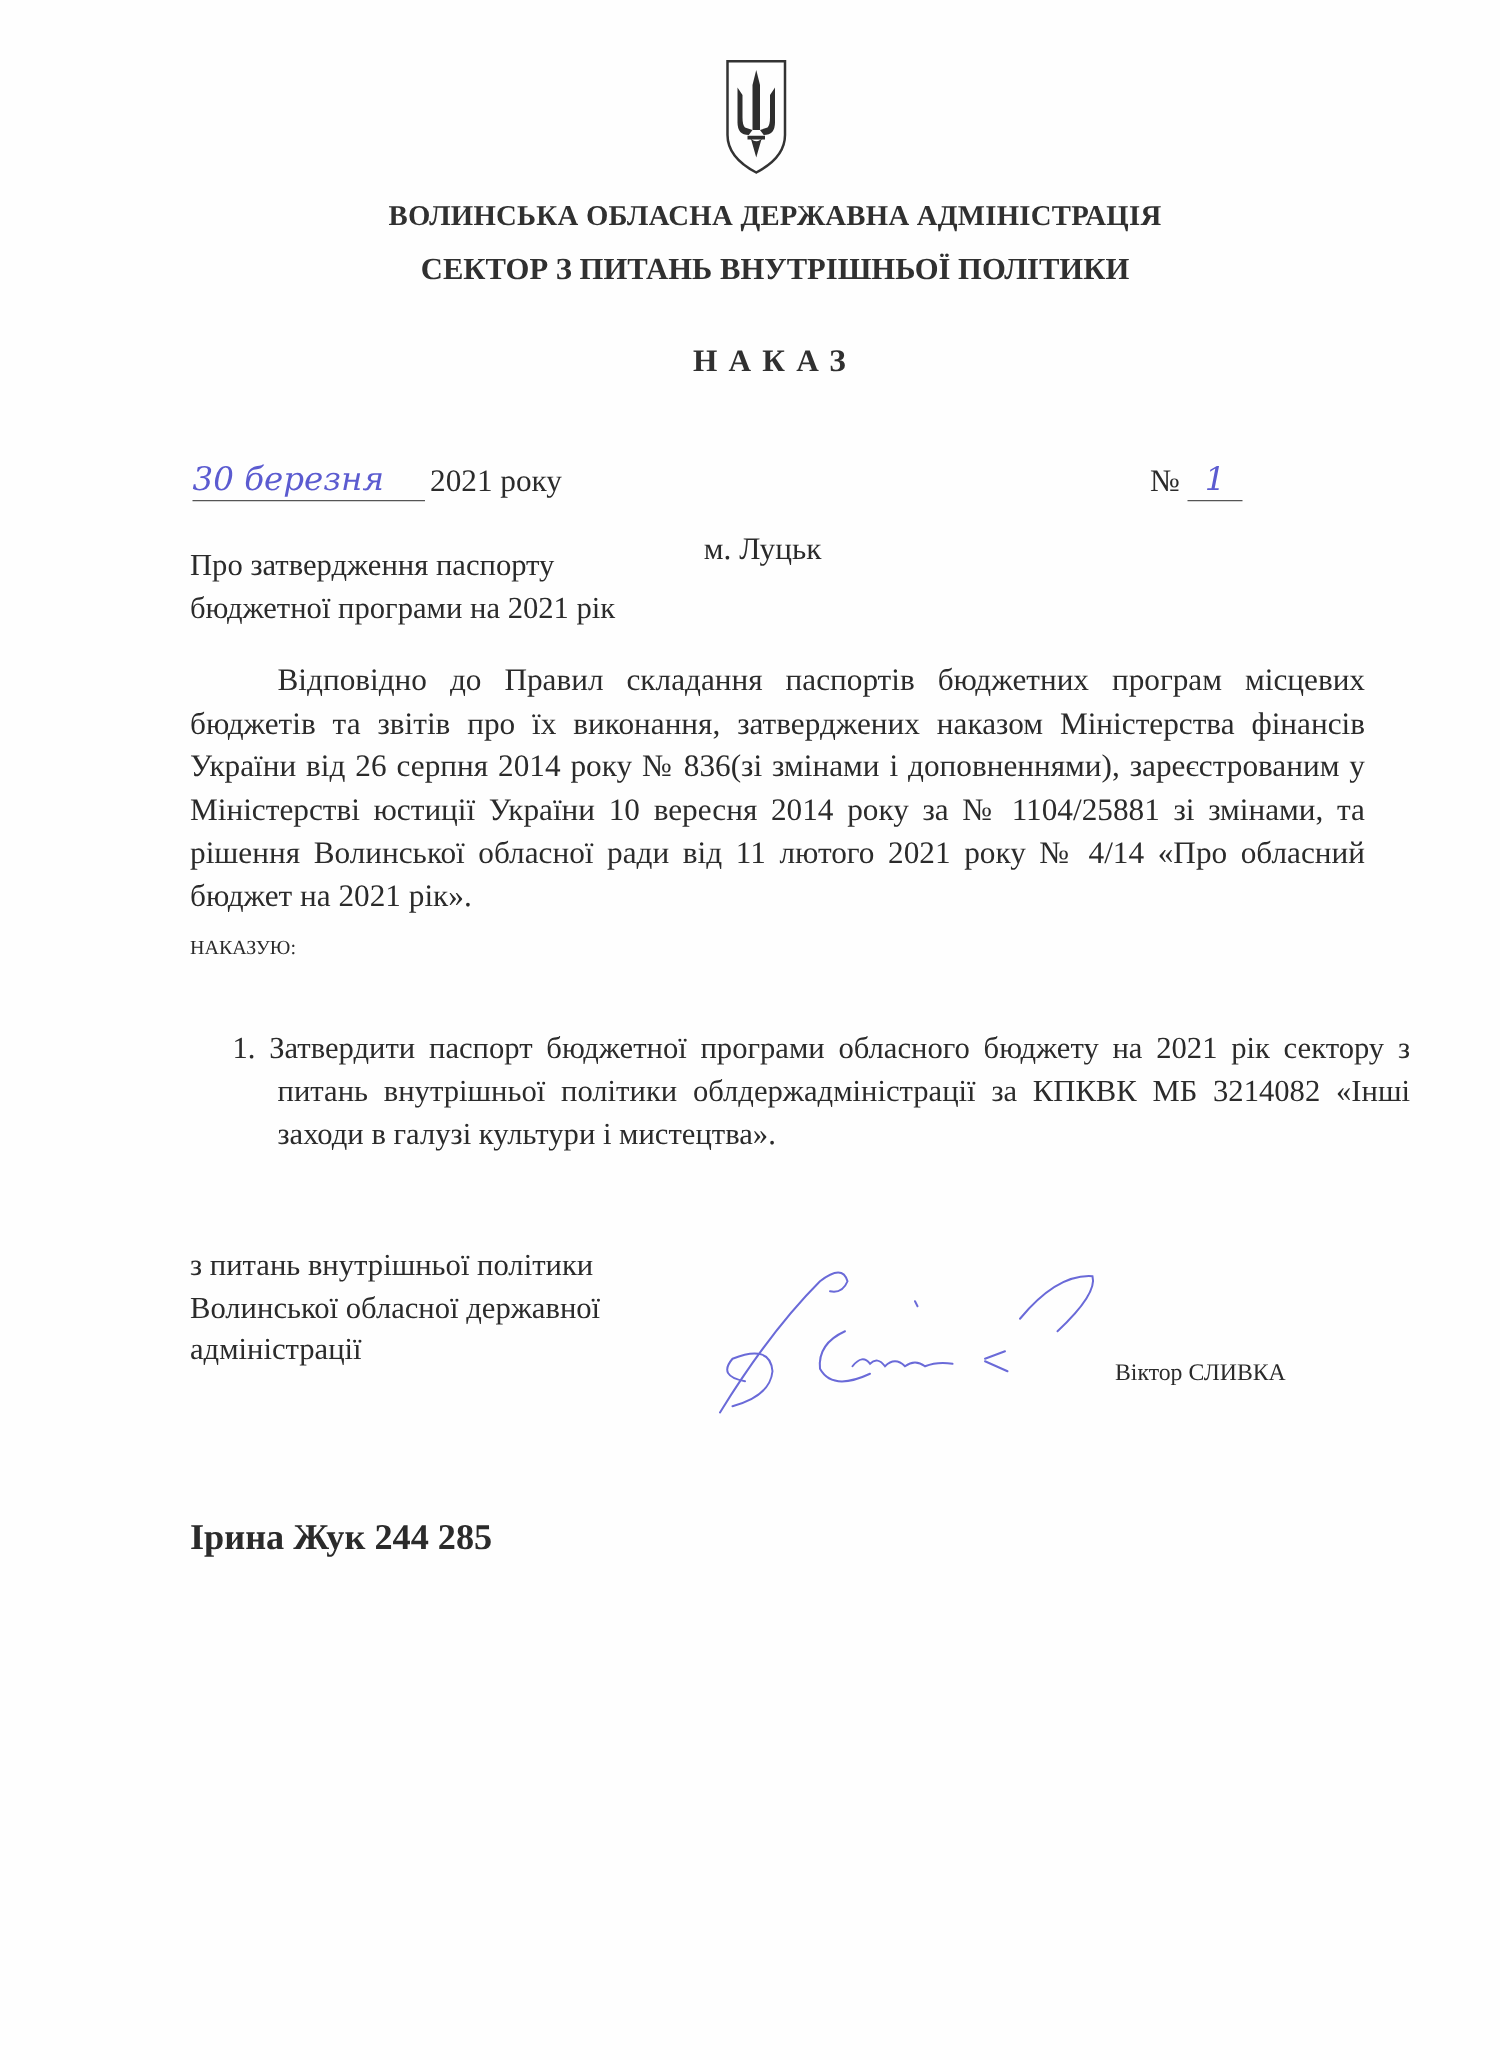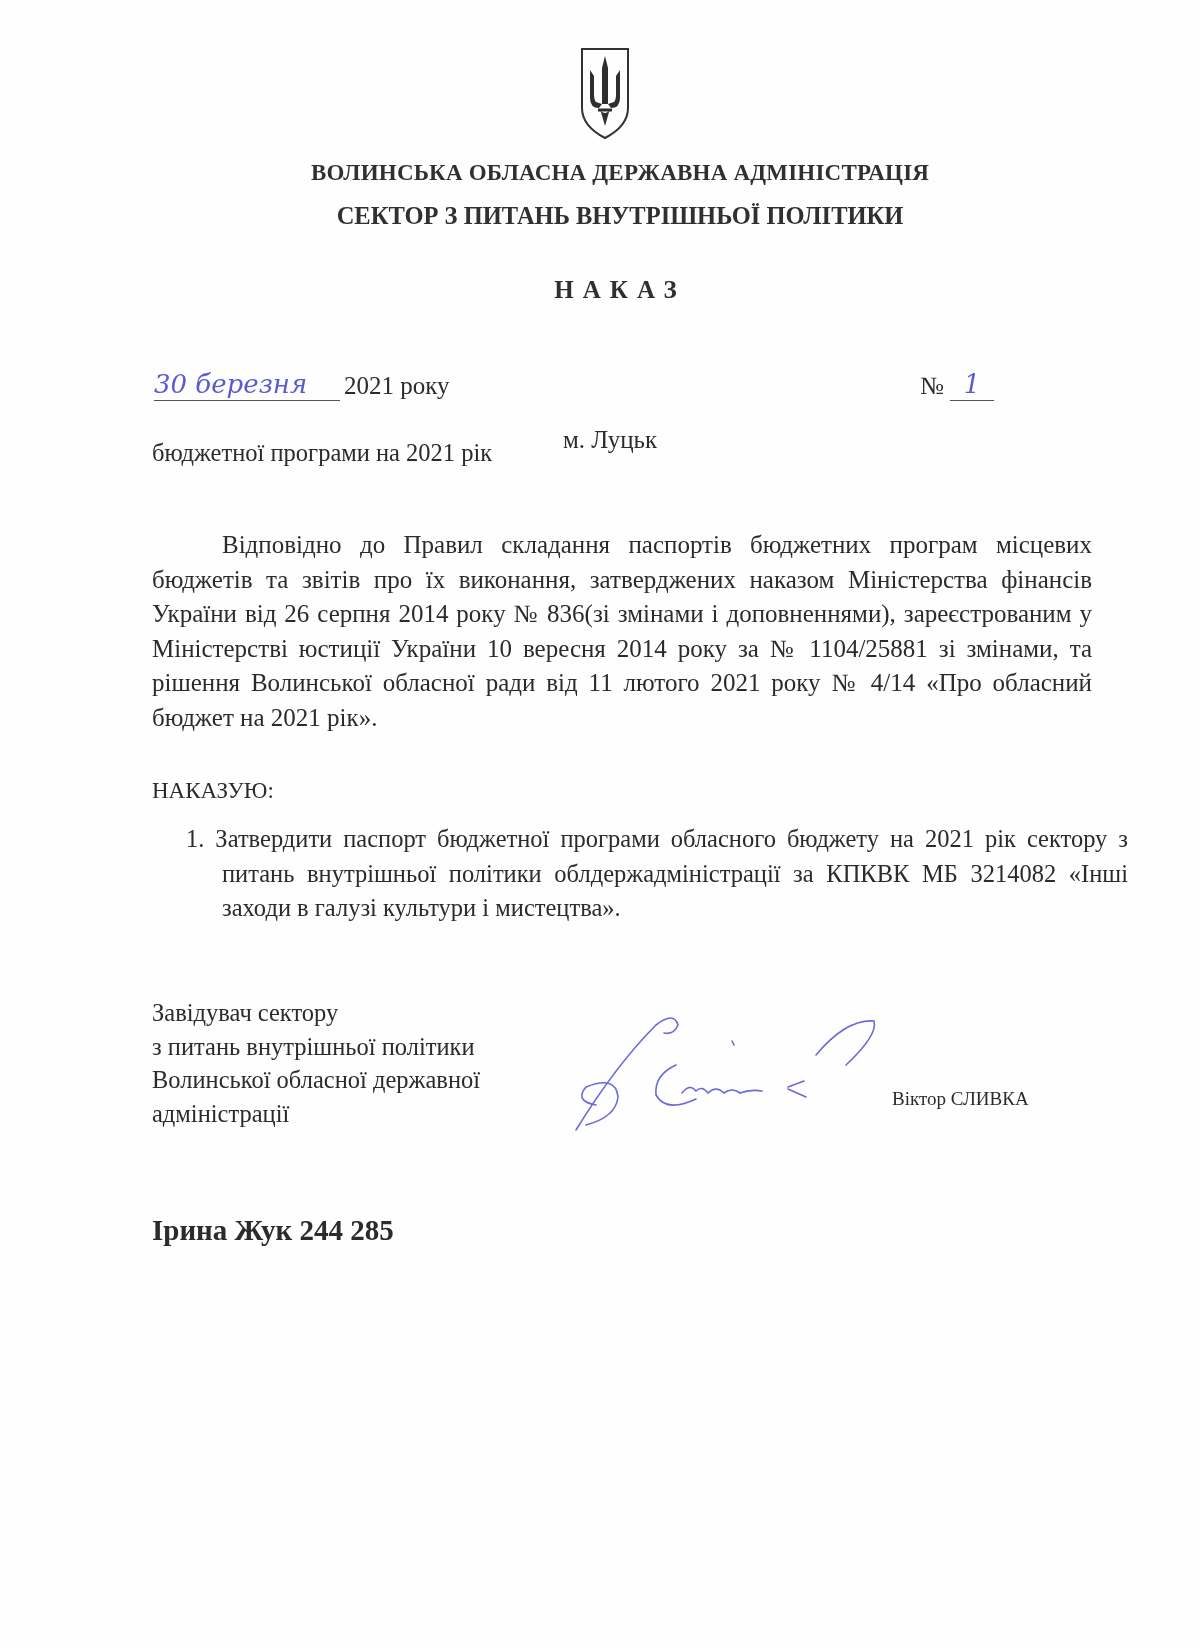"Про затвердження паспорту" div { html: none -> <div>Про затвердження паспорту</div> }
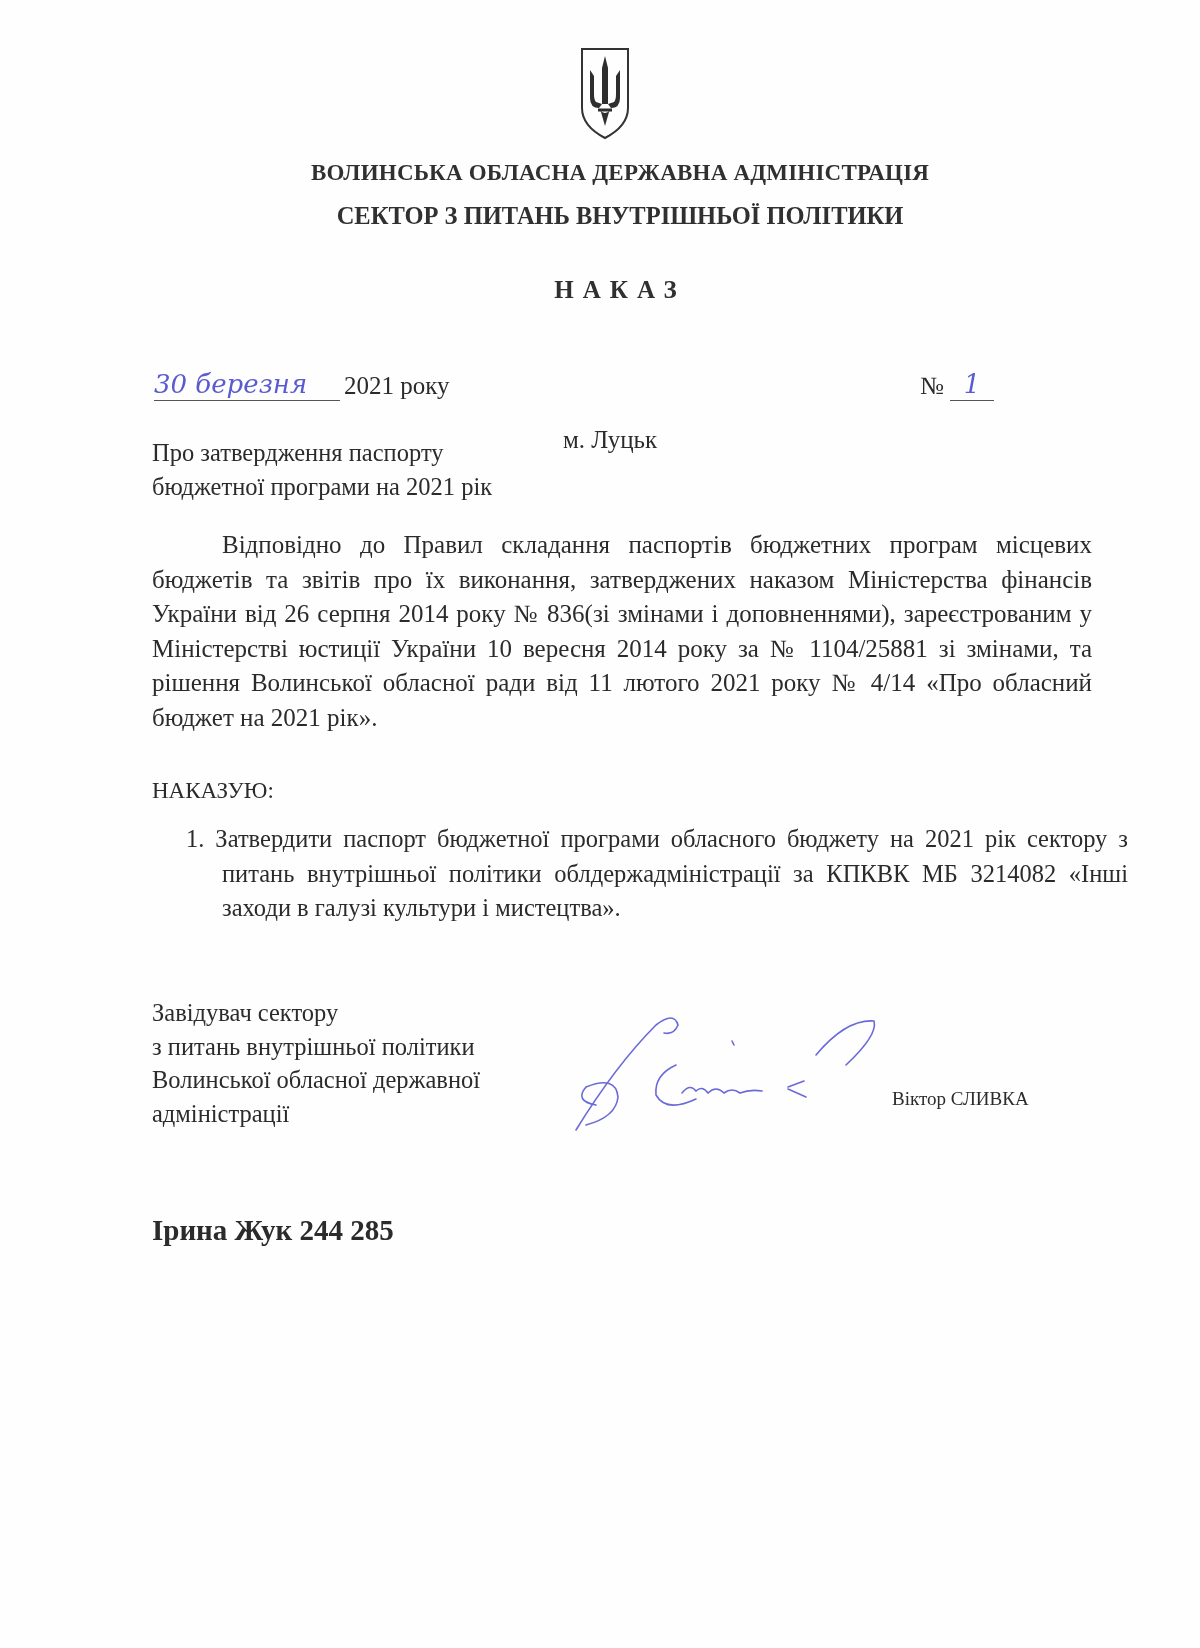"НАКАЗУЮ:" .order-word { font-size: 23px -> 16px; margin-top: 28px -> none }
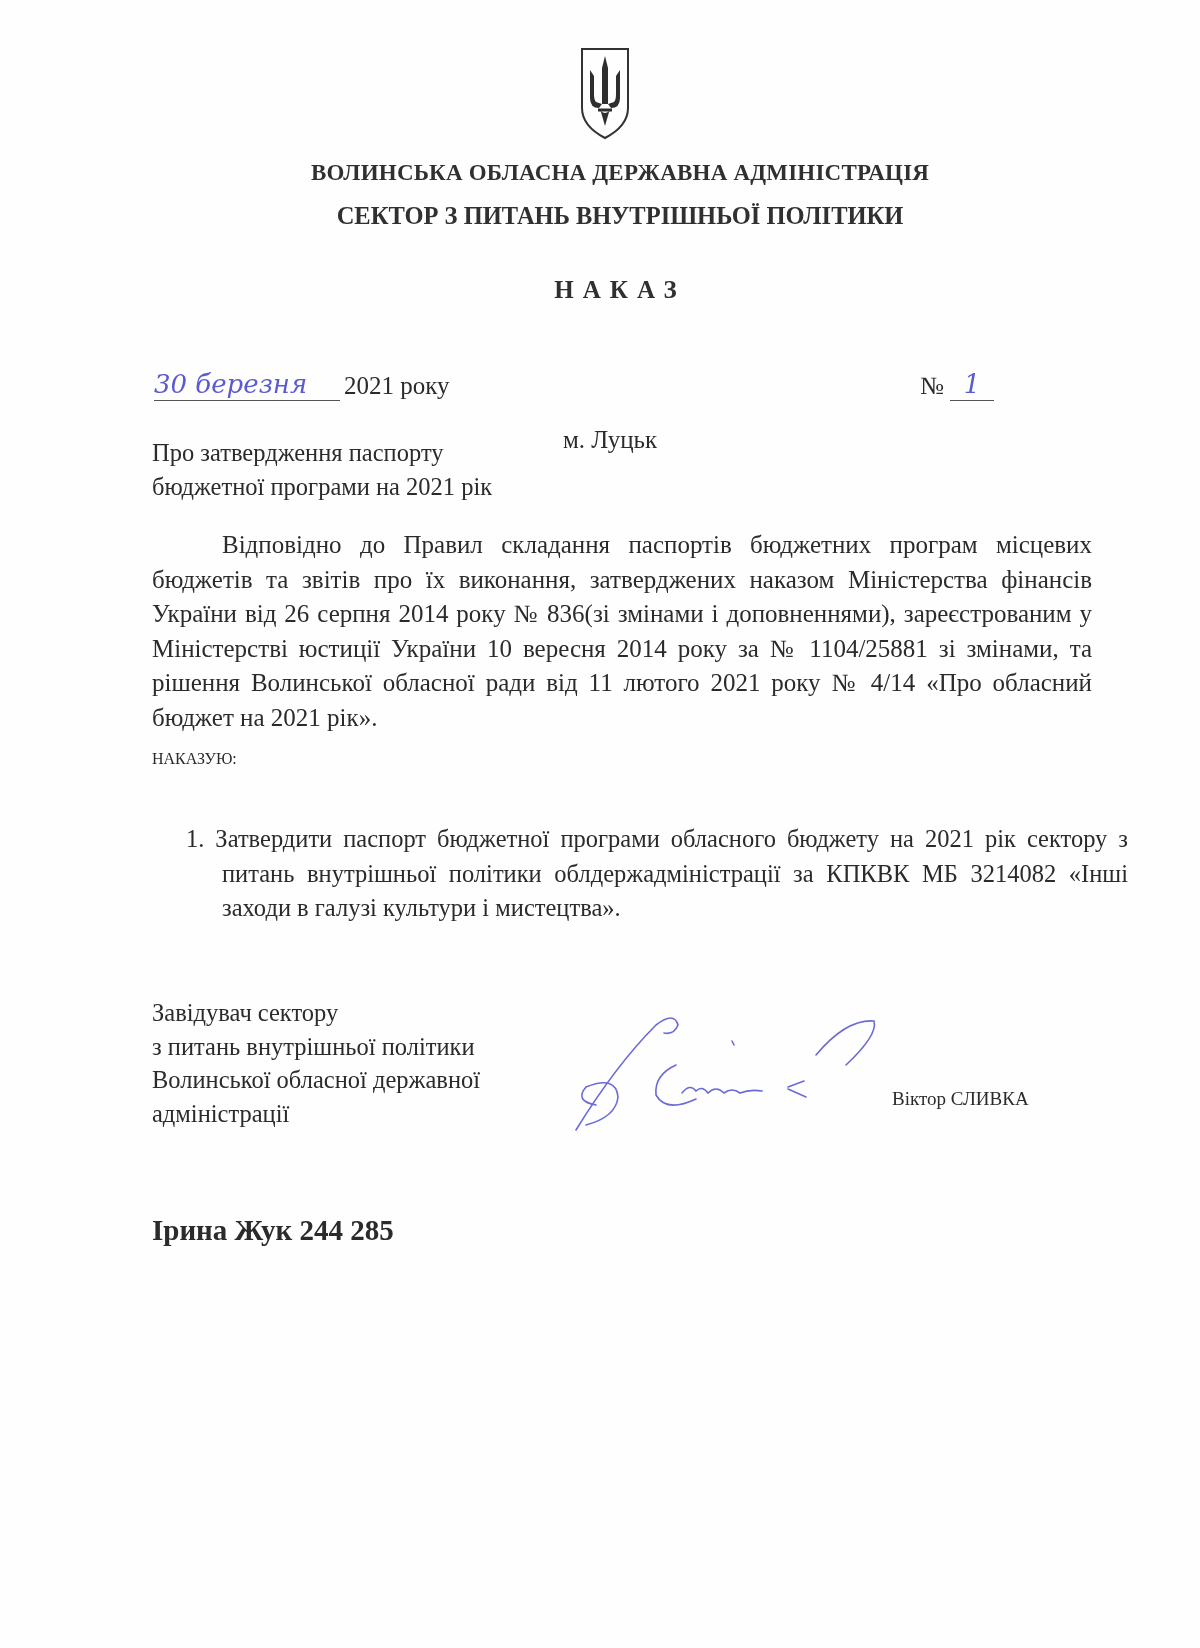"Завідувач сектору" div { html: <div>Завідувач сектору</div> -> none }
